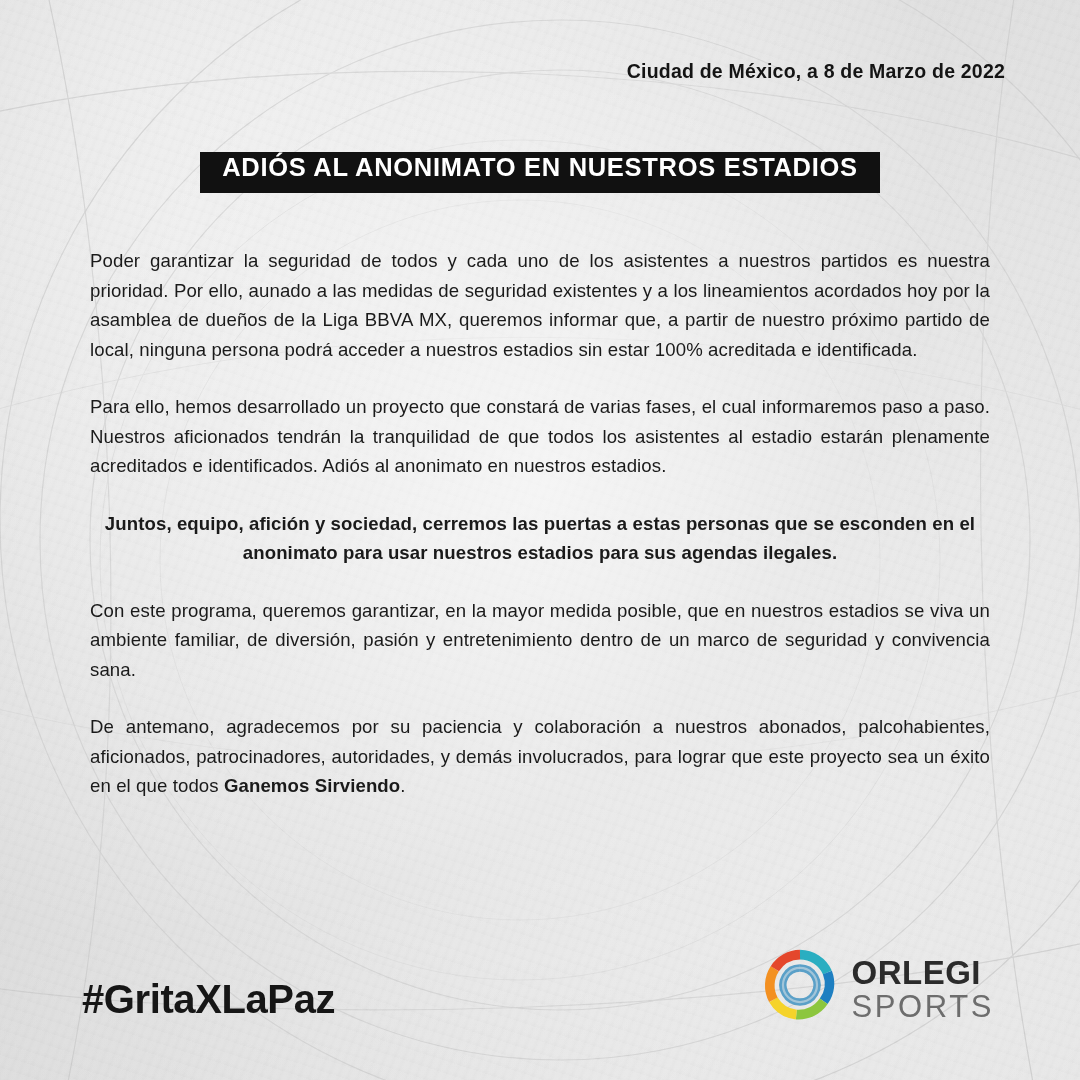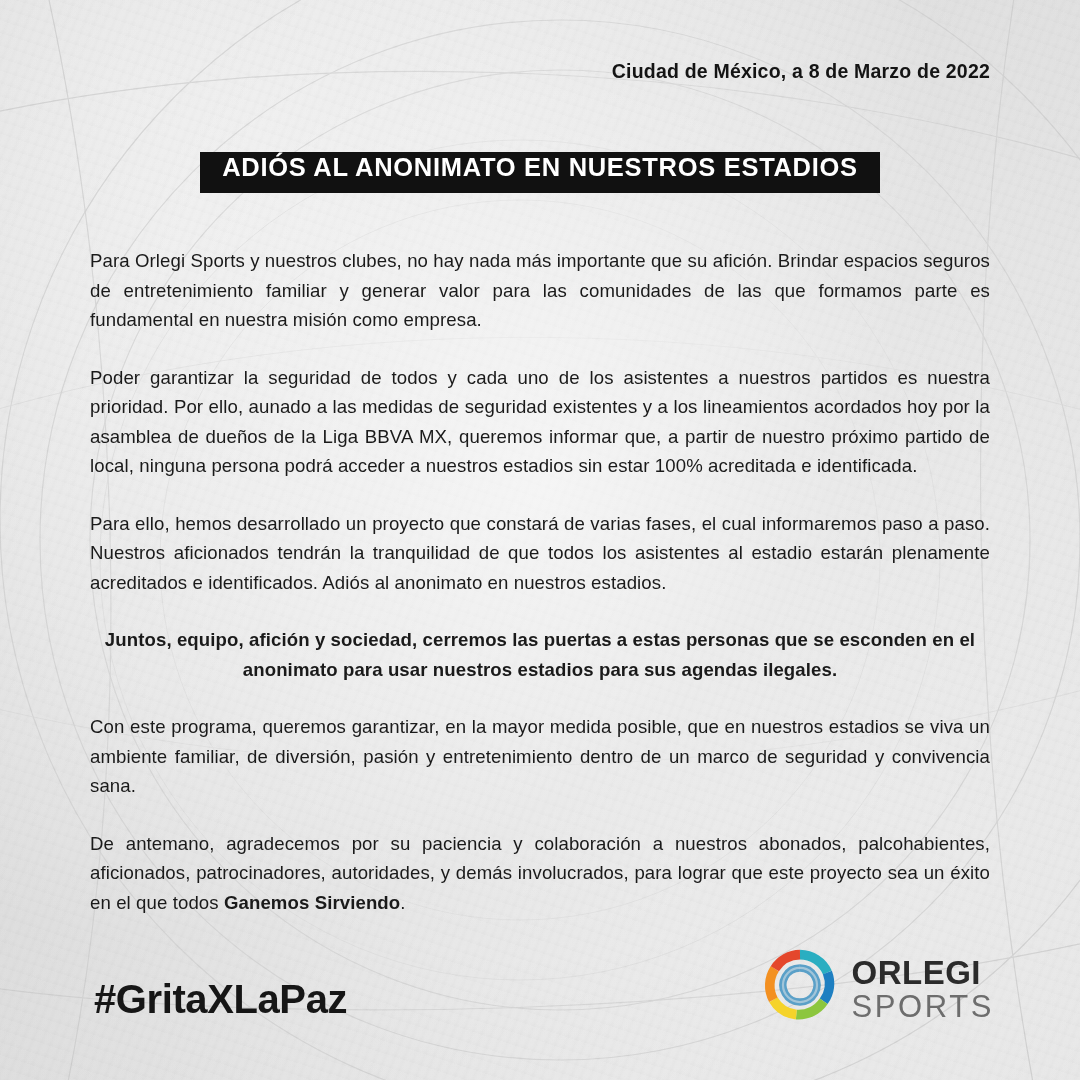"Ciudad de México, a 8" .datestamp { right: 90px -> 75px }
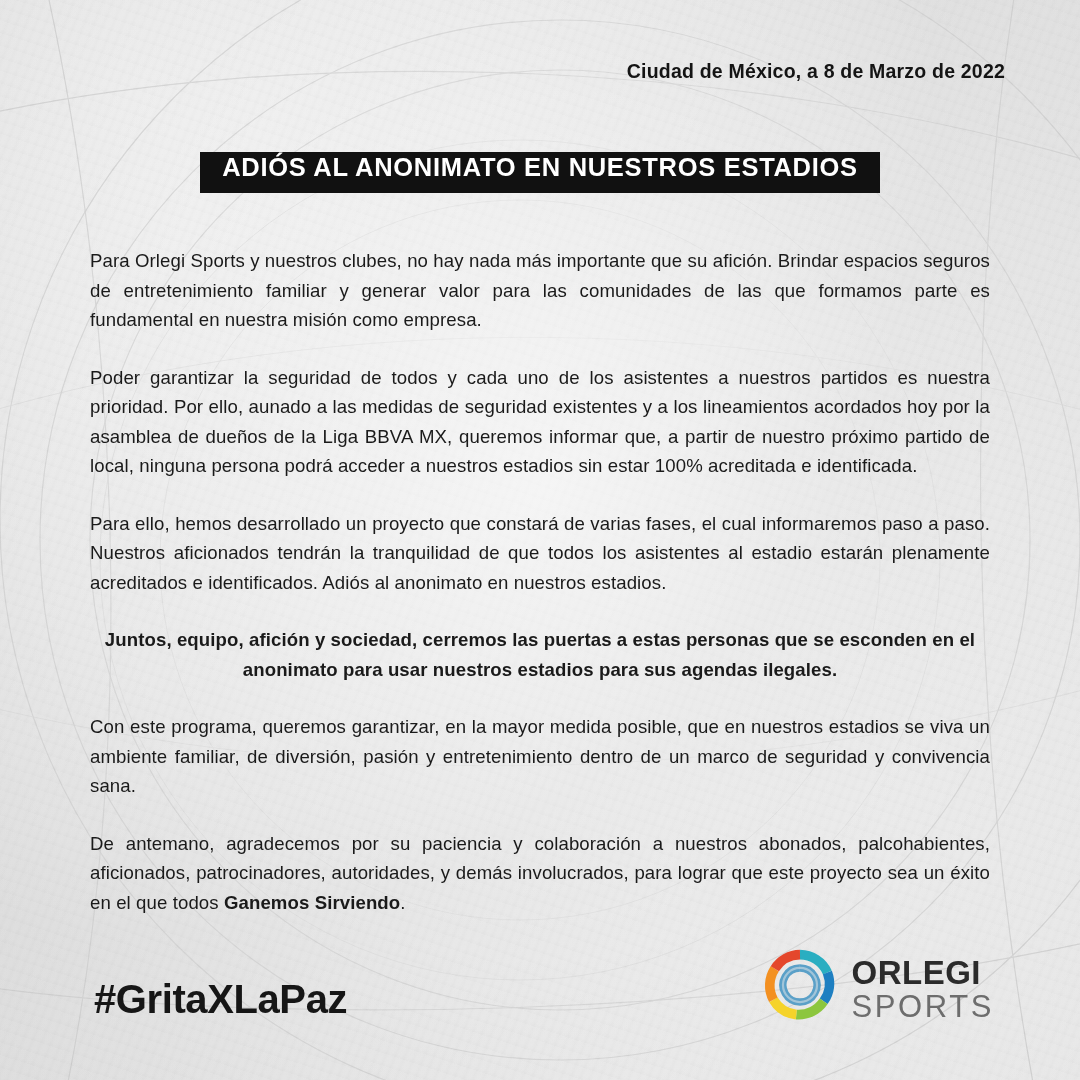"Para Orlegi Sports y nuestros" p { html: <p>Para Orlegi Sports y nuestros clubes, no hay nada más importante que su afición. Brindar espacios seguros de entretenimiento familiar y generar valor para las comunidades de las que formamos parte es fundamental en nuestra misión como empresa.</p> -> none }
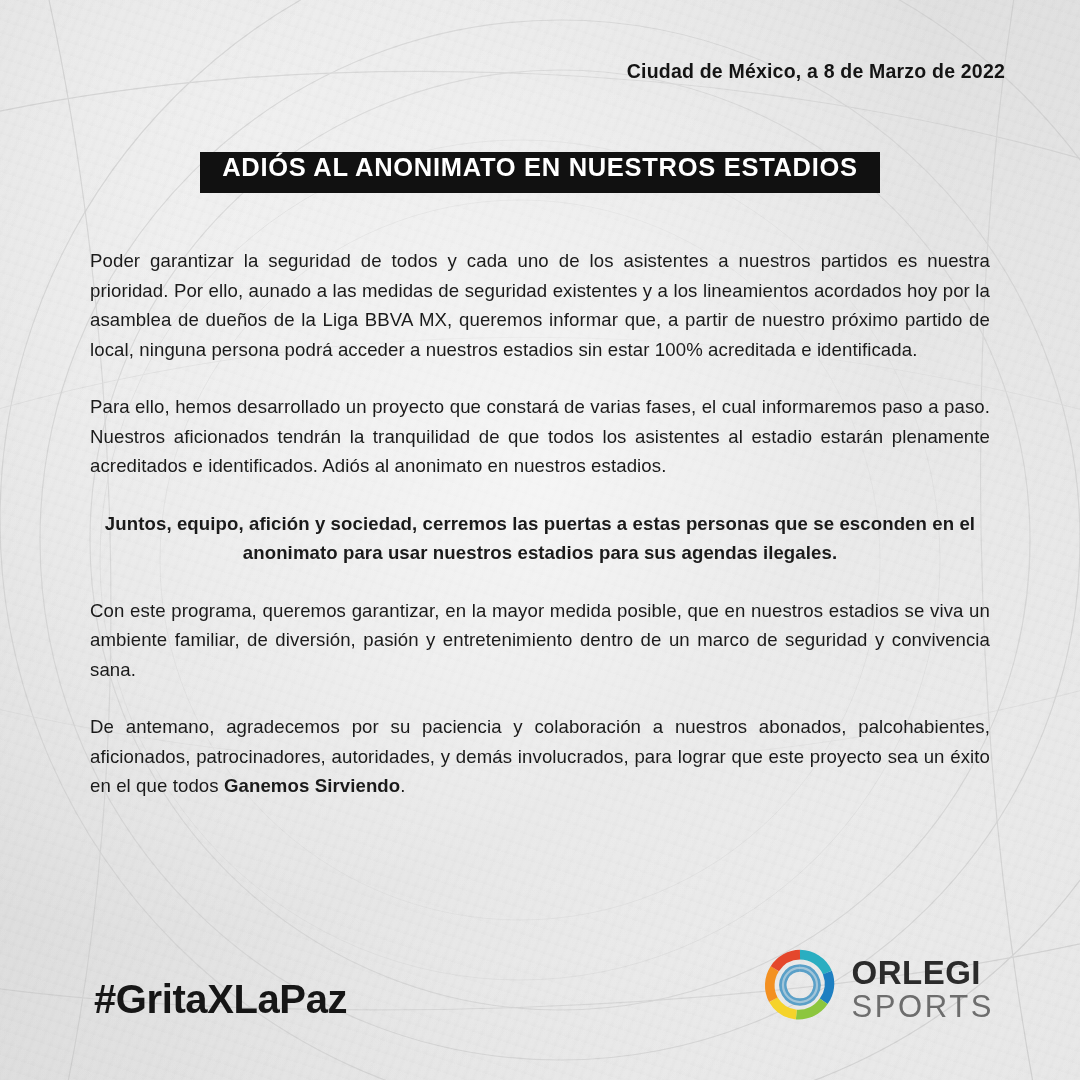"#GritaXLaPaz" .hashtag { left: 94px -> 82px }
